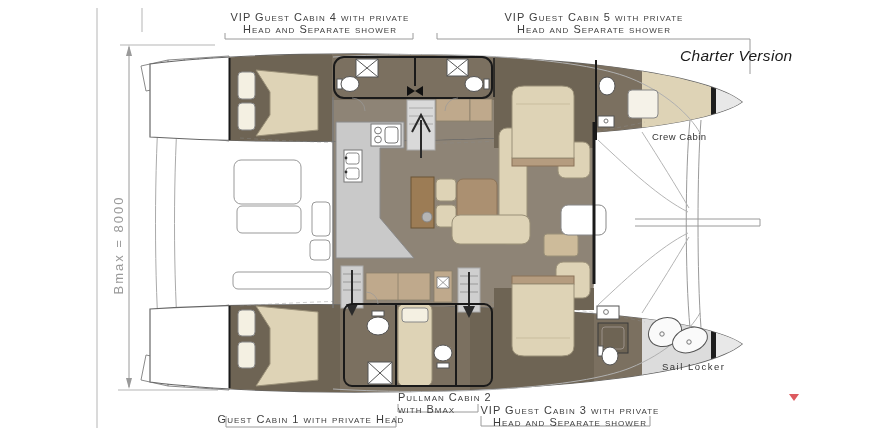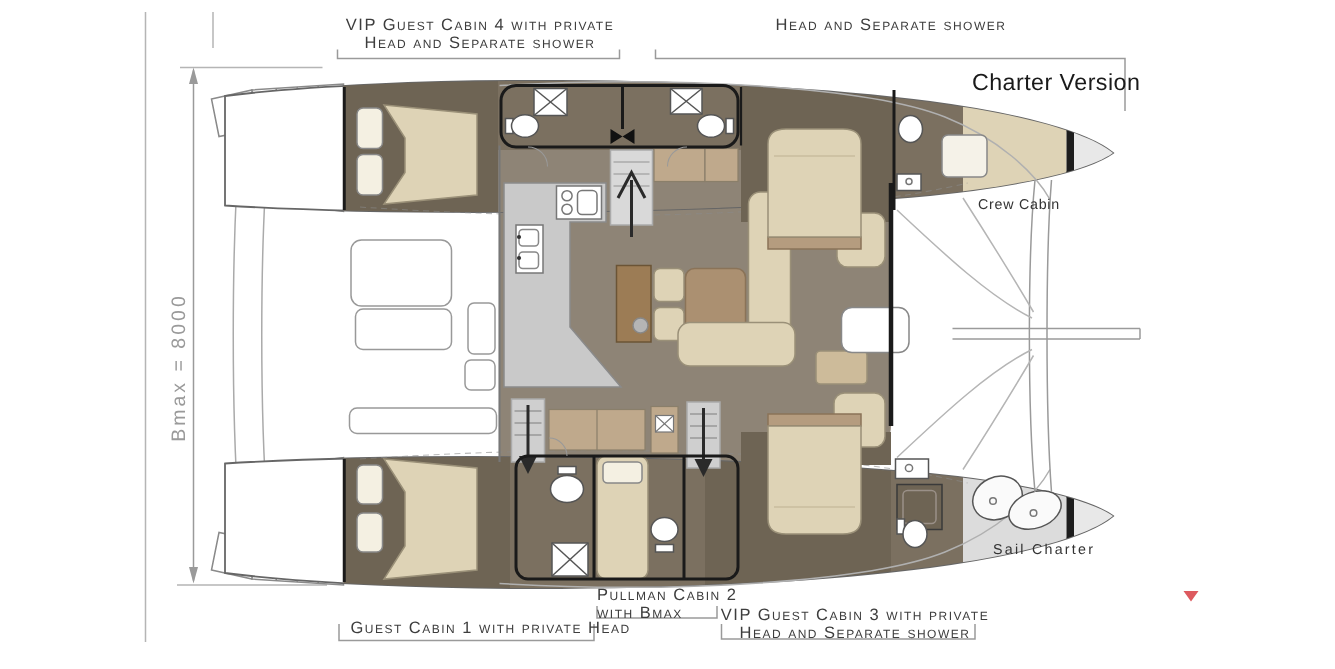"VIP Guest Cabin 5 with" div { html: none -> <div>VIP Guest Cabin 5 with private</div> }
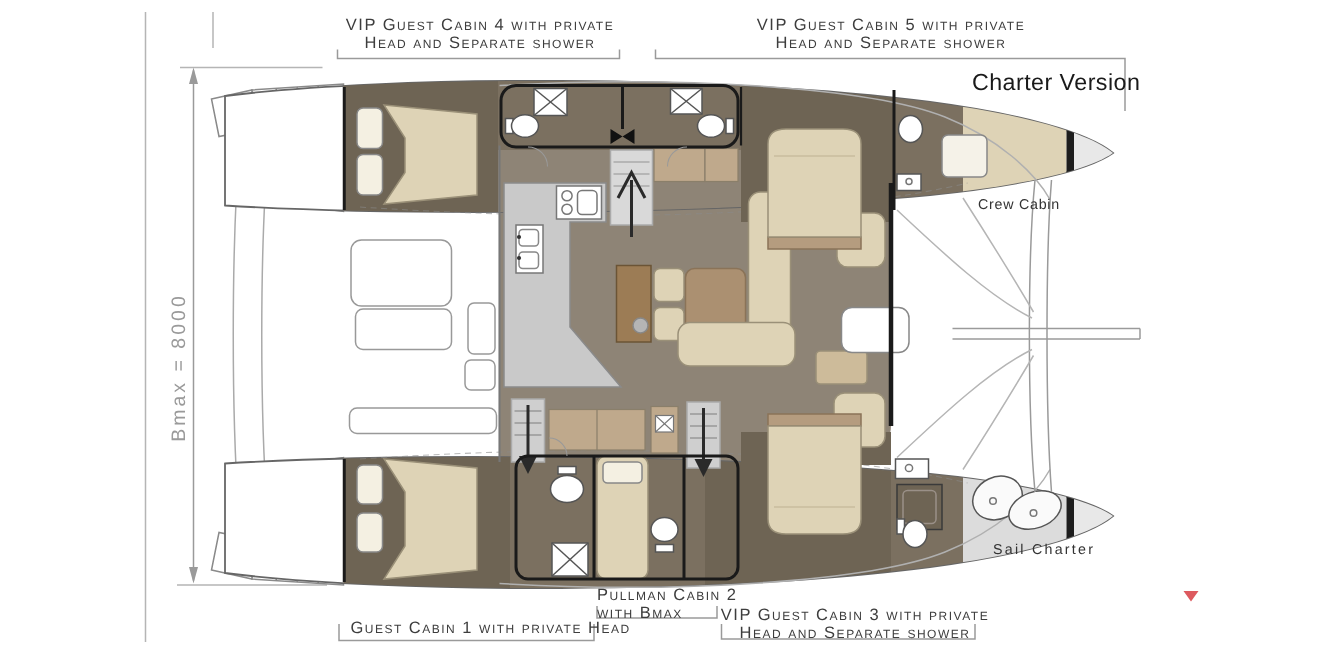"Charter Version" #charter-version { font-style: none -> italic; left: 648px -> 680px }
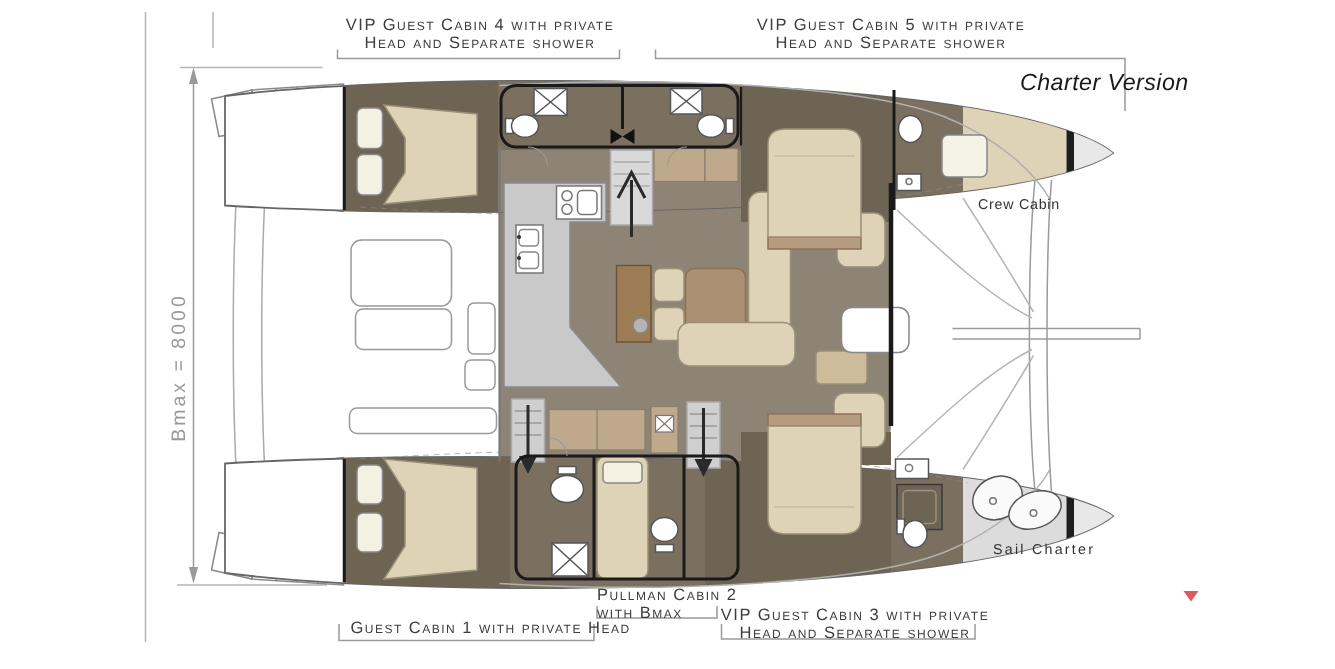"Sail Charter" div.small-lbl { text: Charter -> Locker }
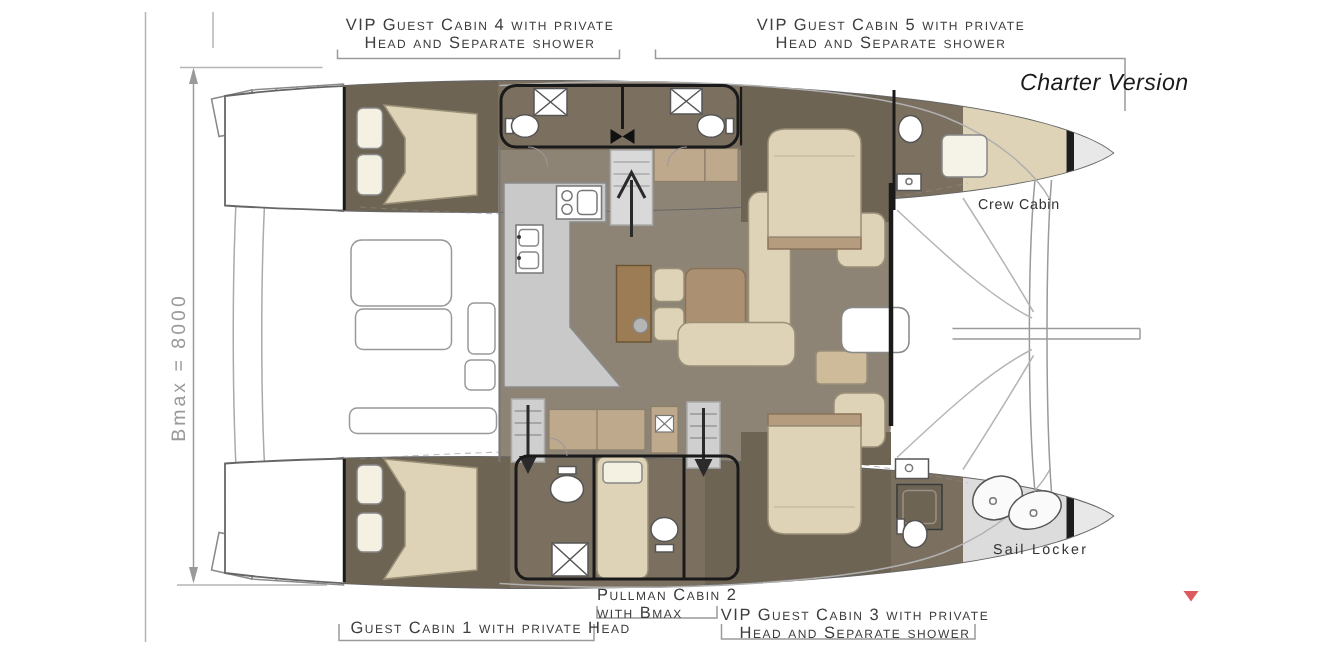"Guest Cabin 1 with private" div.lbl { left: 207px -> 191px }
